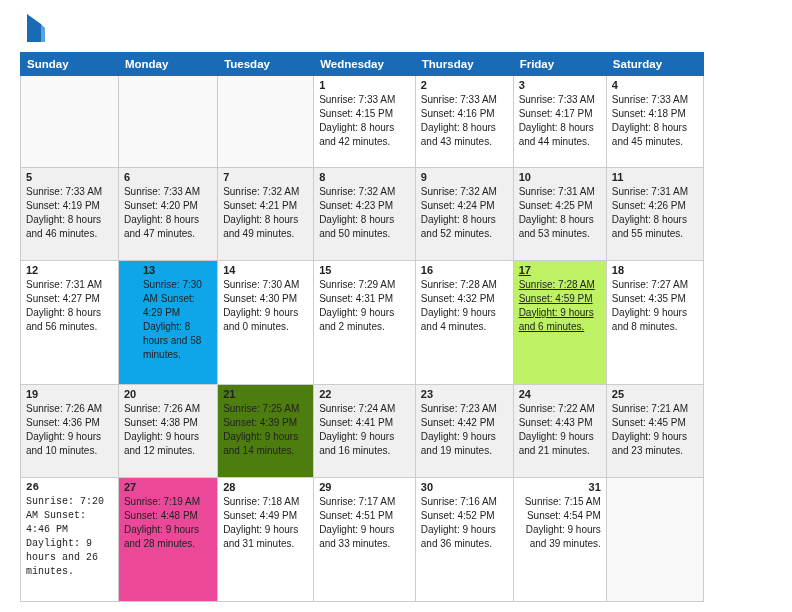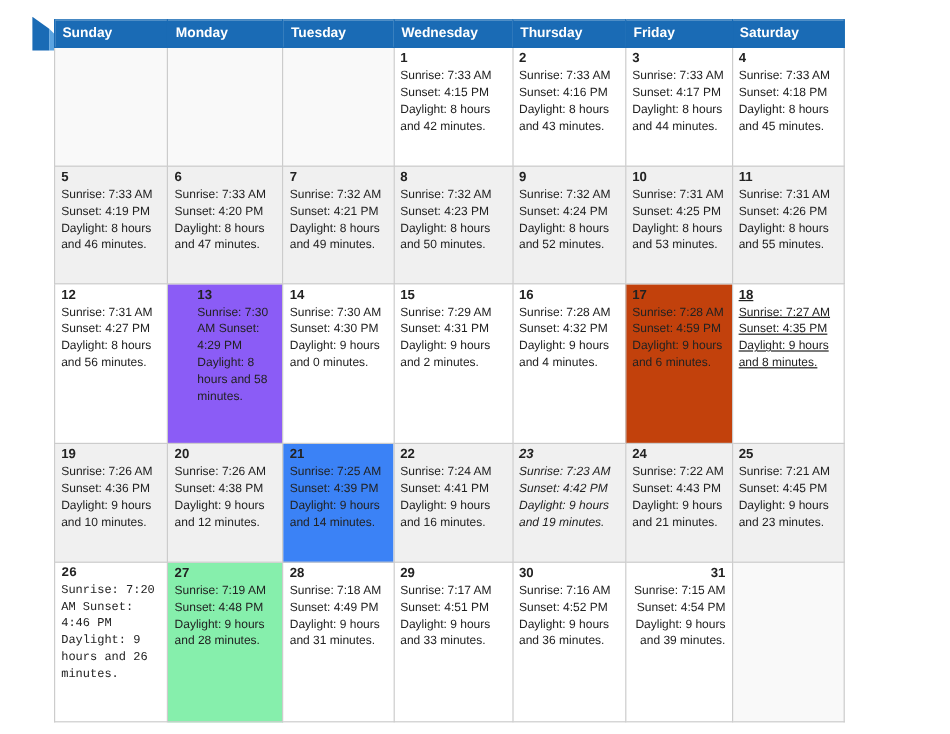"Sunday" .page { flex-direction: row -> column }
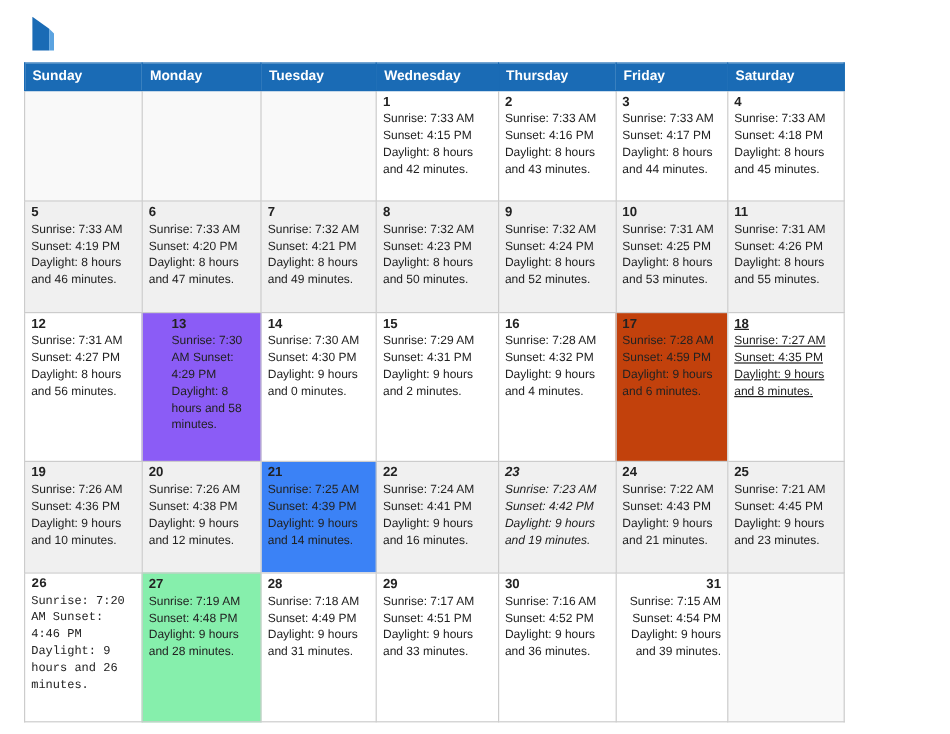"13" td { background: #8b5cf6 -> #0ea5e9 }
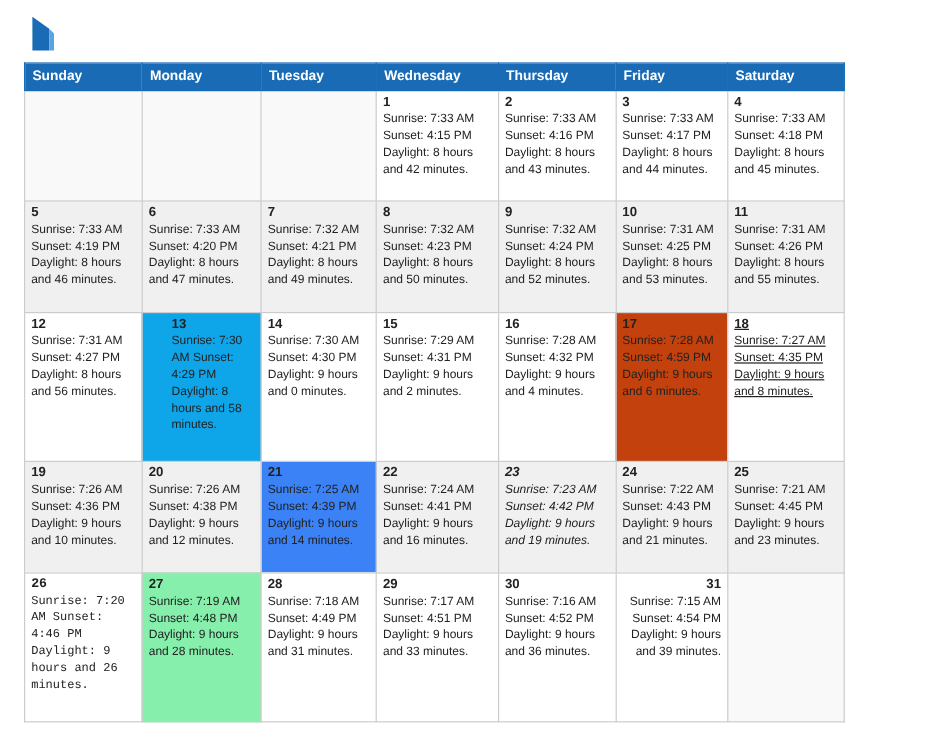"17" td { background: #c2410c -> #bef264; text-decoration: none -> underline }
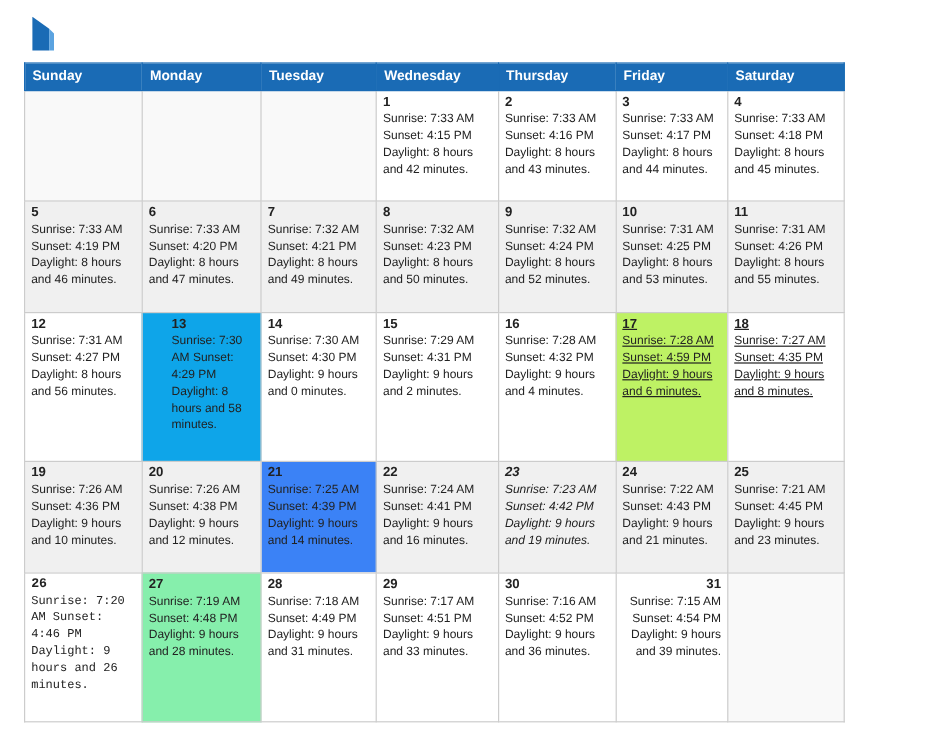"18" td { text-decoration: underline -> none }
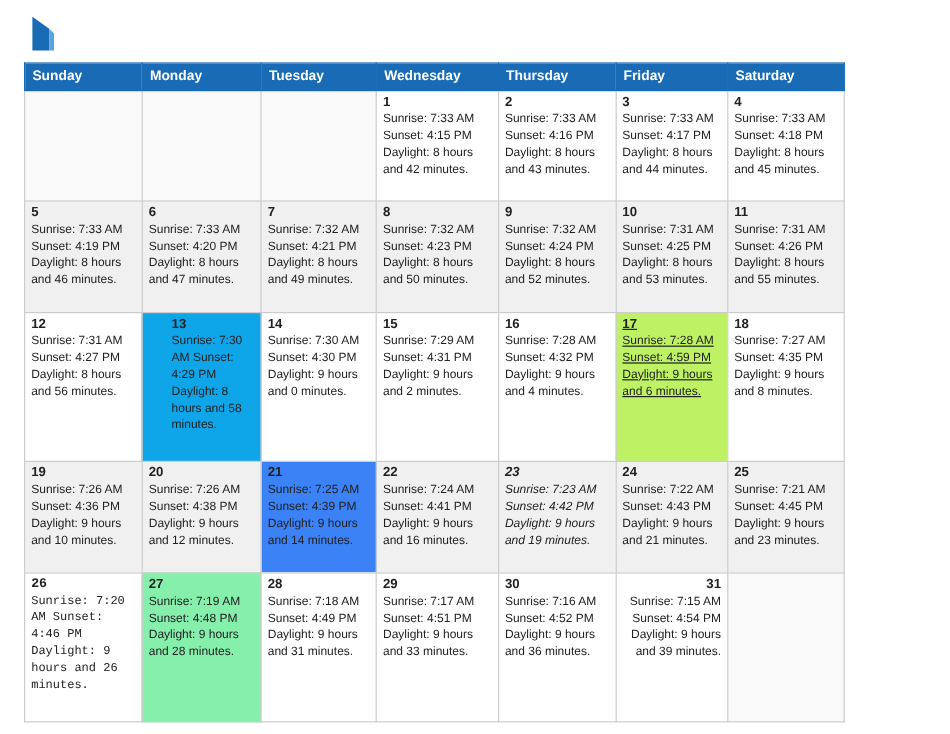"21" td { background: #3b82f6 -> #4d7c0f }
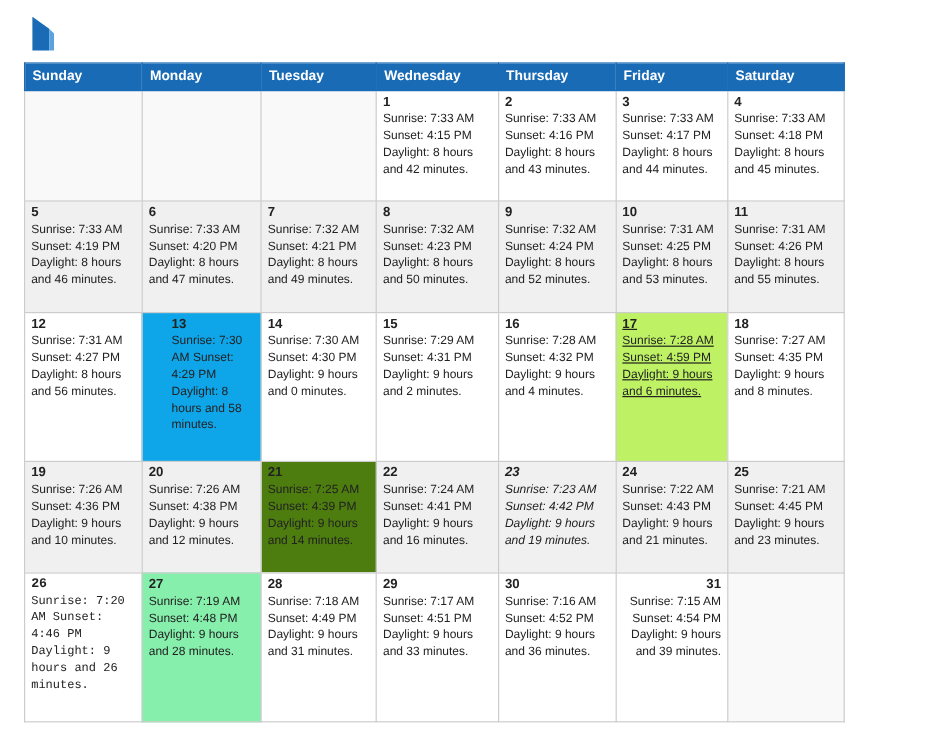"23" td { font-style: italic -> none }
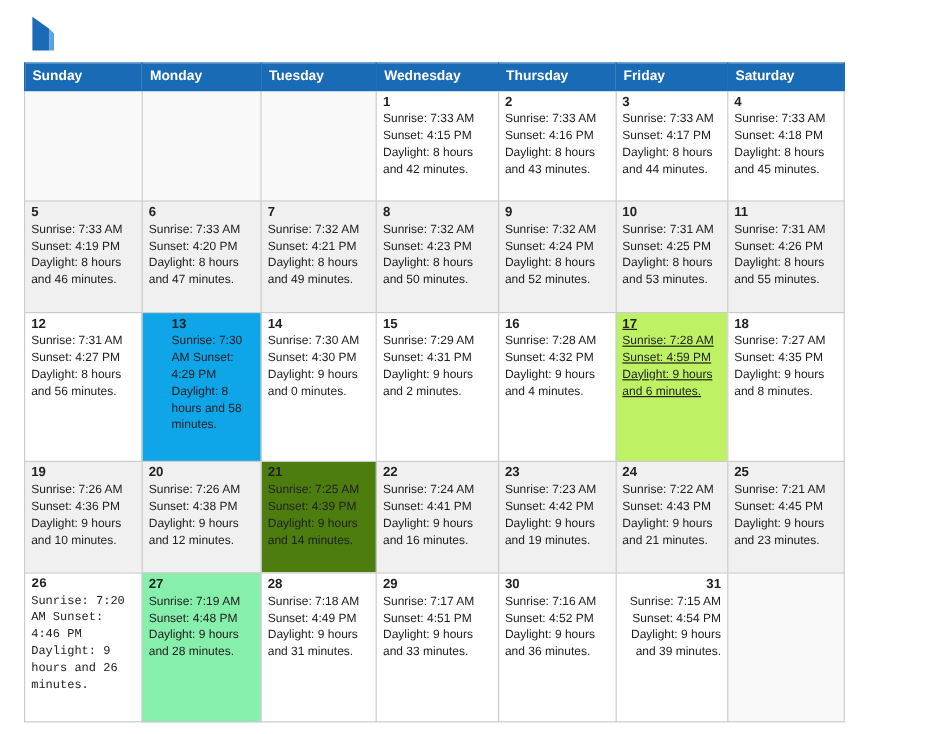"27" td { background: #86efac -> #ec4899 }
